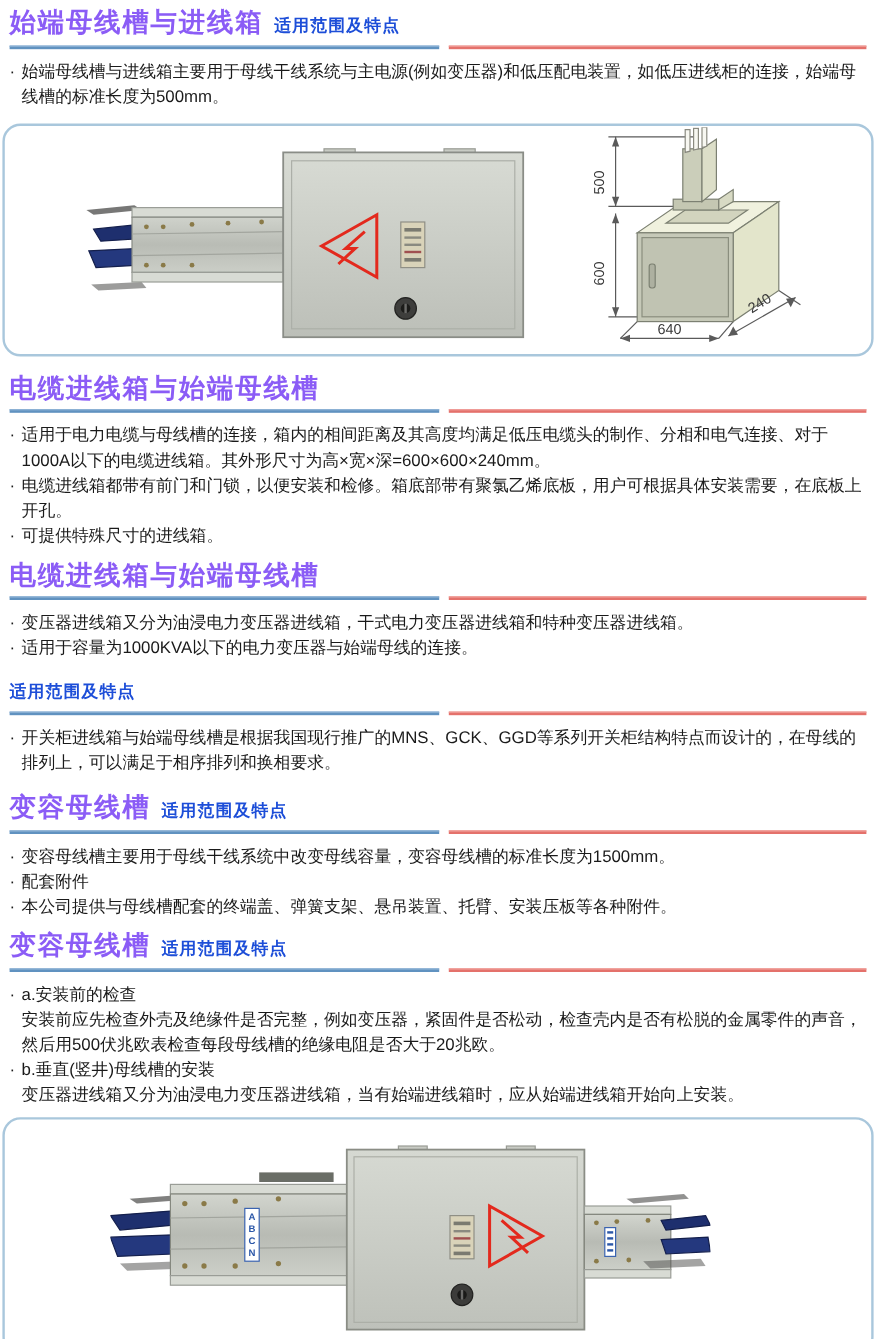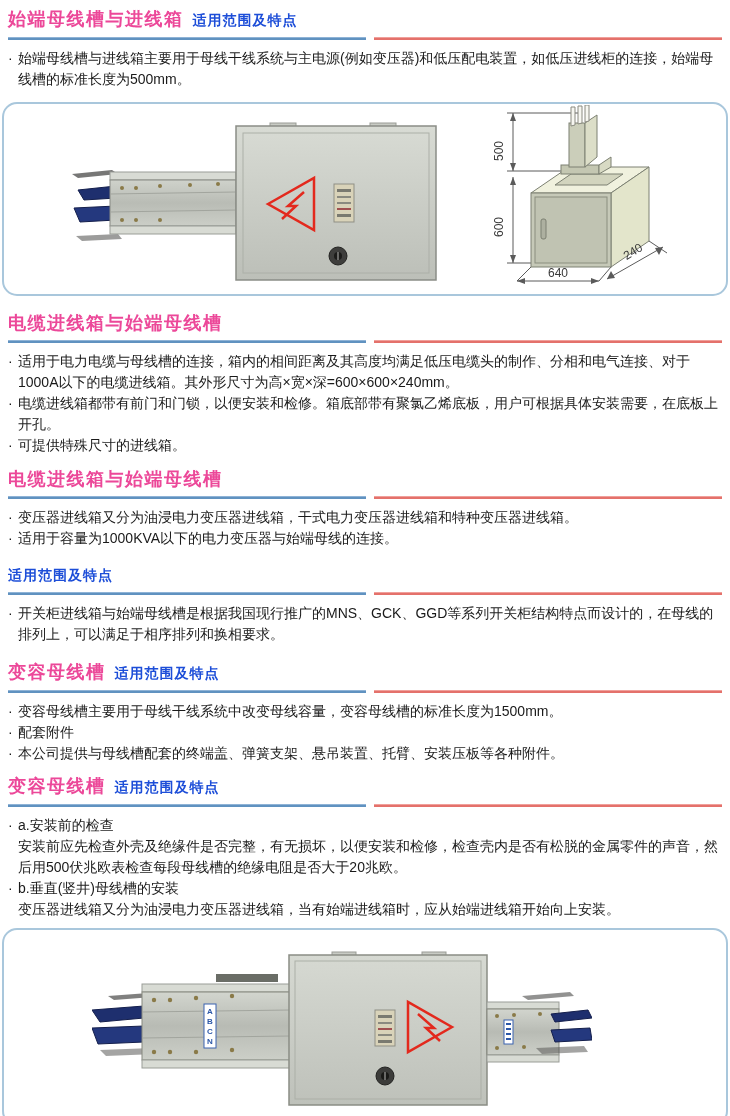"始端母线槽与进线箱" .sec-title { color: #ec4899 -> #8b5cf6; font-size: 18px -> 22px }
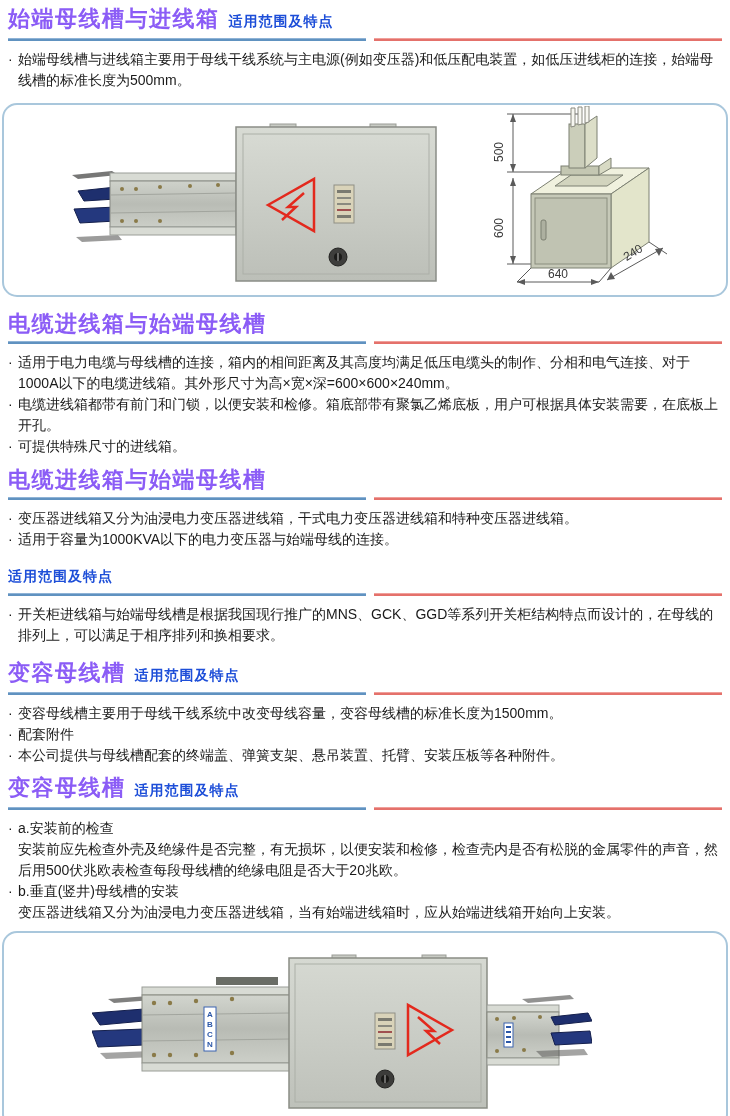"安装前应先检查外壳及绝缘件是否完整，有无损坏，以便安装和检修，检查壳内是否有松脱" p { text: 有无损坏，以便安装和检修 -> 例如变压器，紧固件是否松动 }
